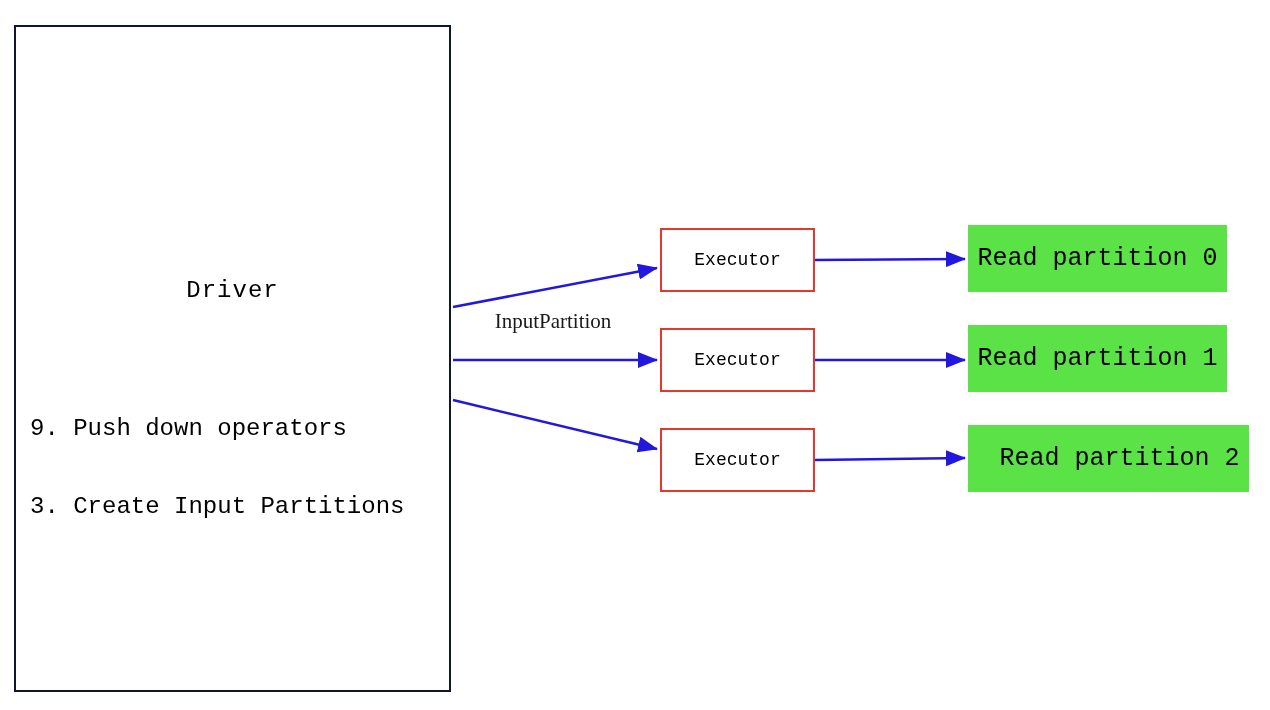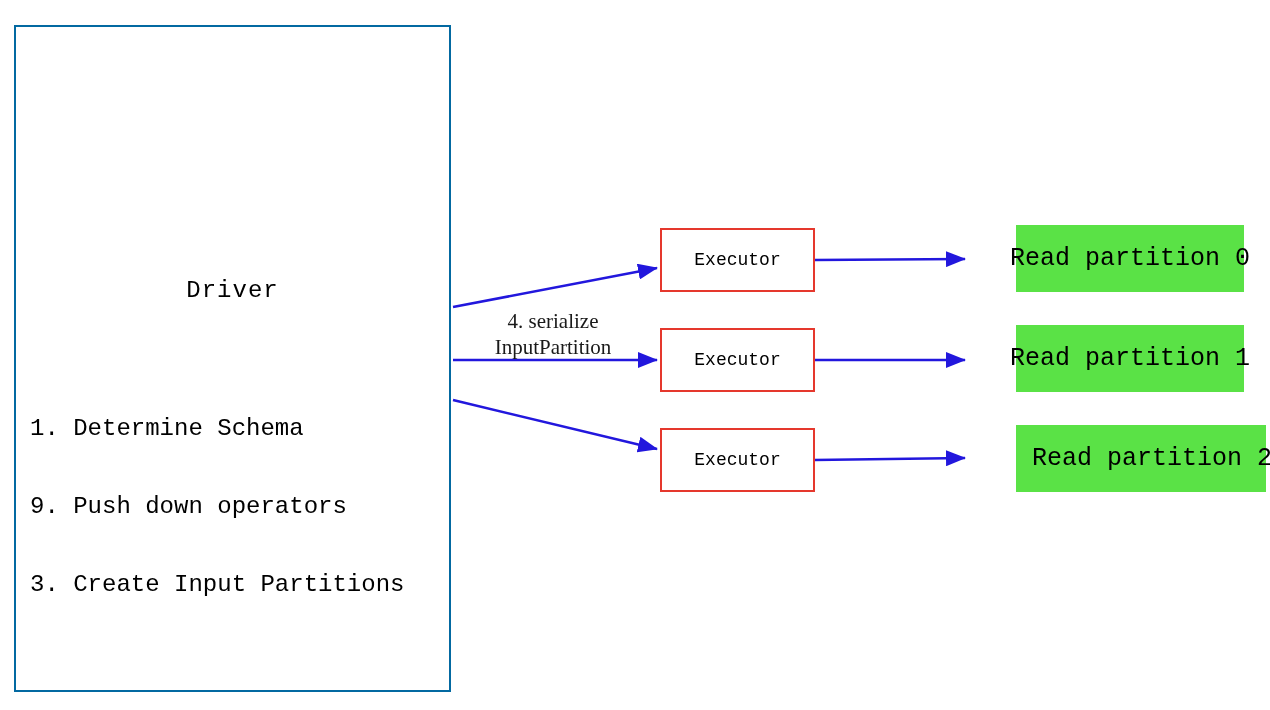"Read partition 0" .partition-box { margin-left: 48px -> none; width: 228px -> 259px }
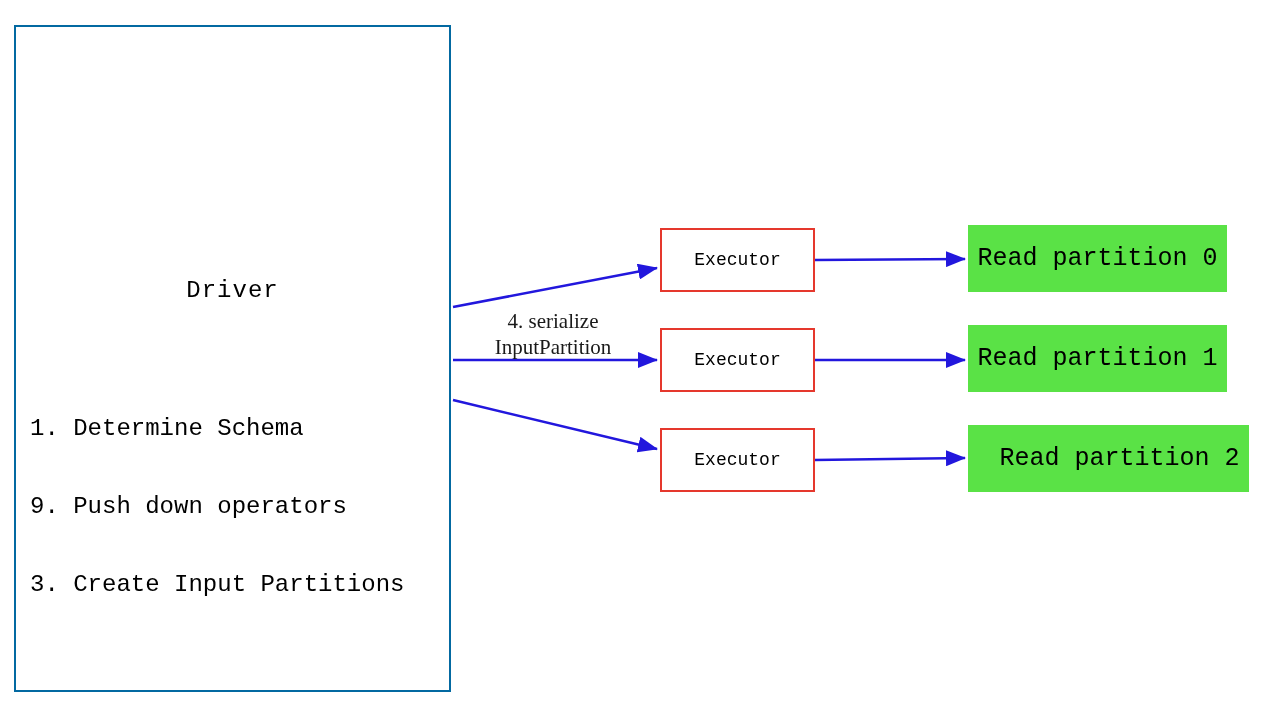"Driver" .driver-box { border: 2px solid #0369a1 -> 2px solid #0f172a }
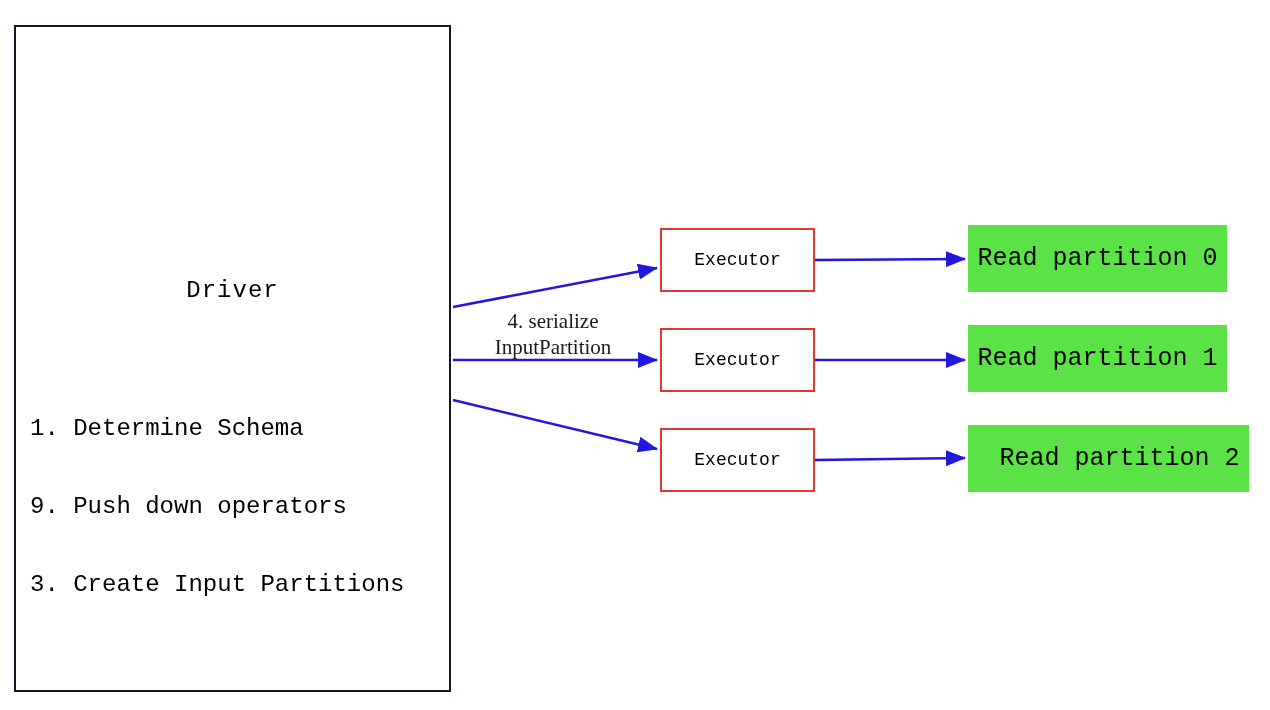"4. serialize" div { html: <div>4. serialize</div> -> none }
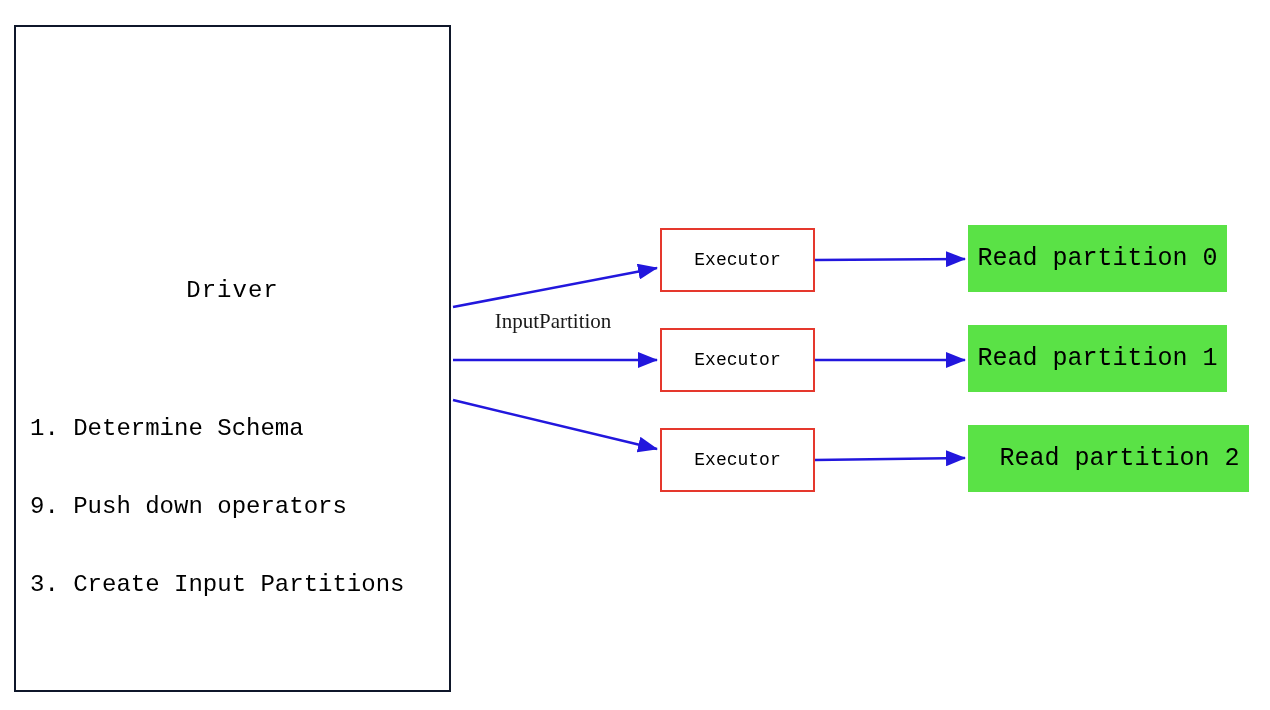"1. Determine Schema" div { html: <div>1. Determine Schema</div> -> none }
